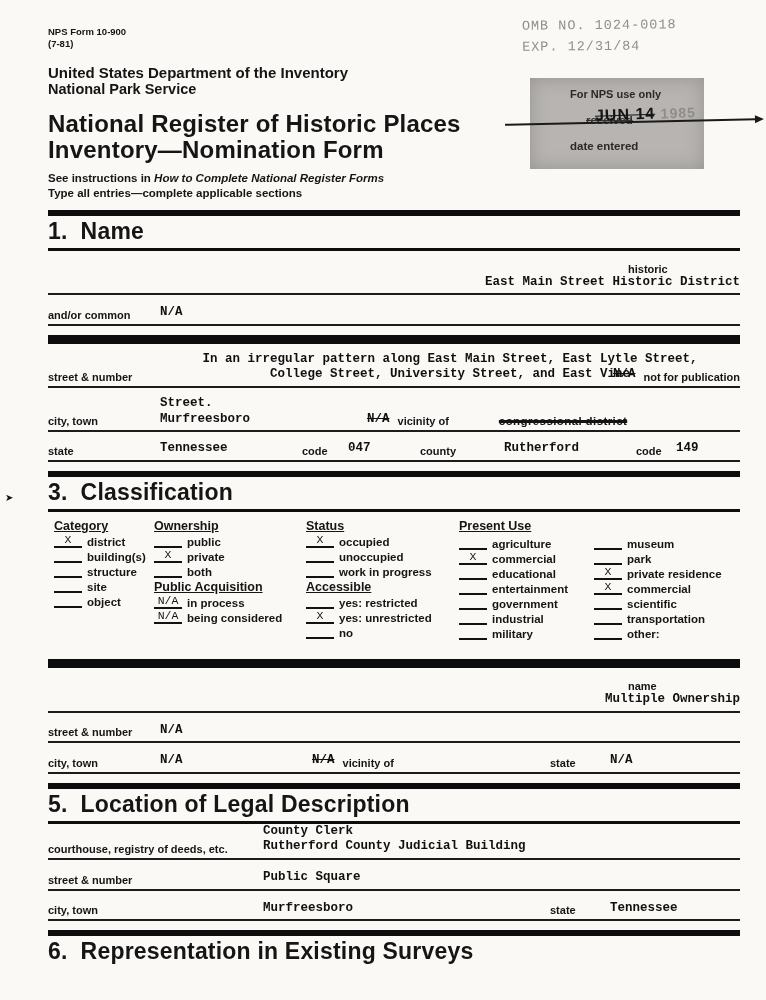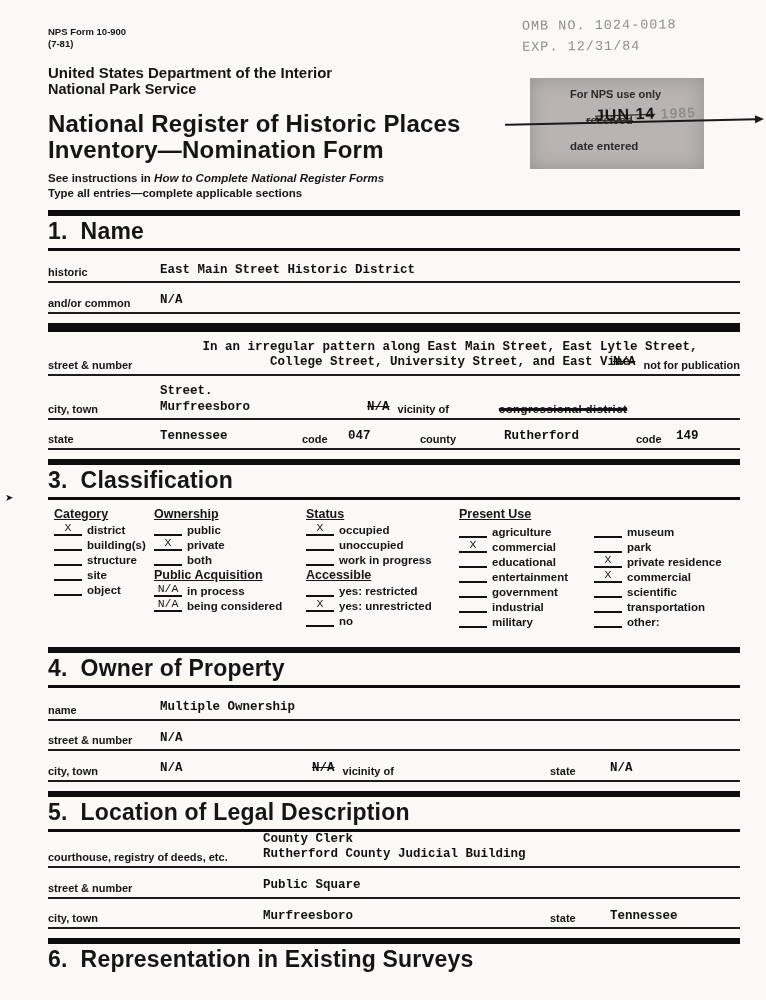"United States Department of the" div { text: Interior -> Inventory }
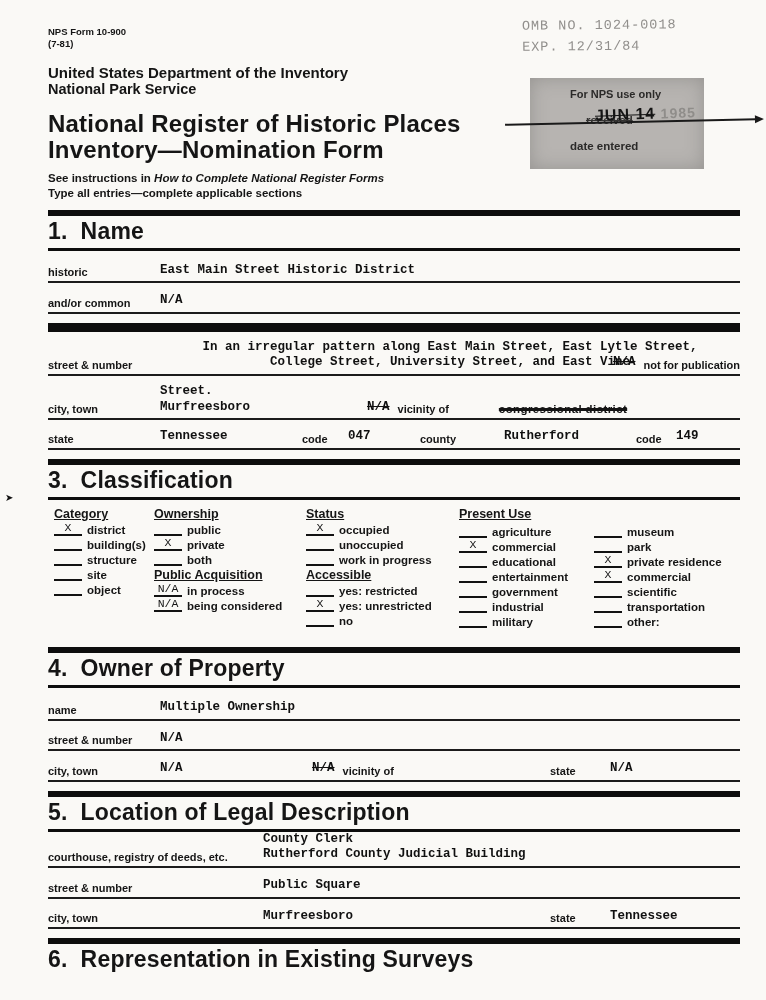"historic" .mt12 { flex-direction: none -> column }
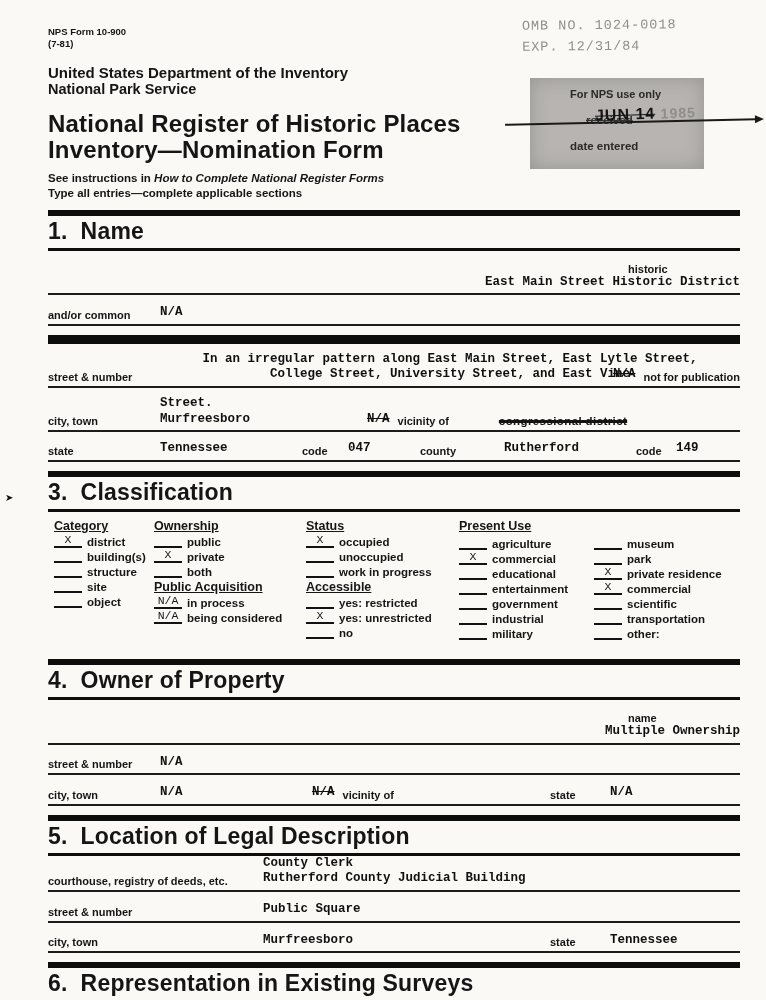"4. Owner of Property" h2 { html: <h2><span>4.</span><span>Owner of Property</span></h2> -> none }
